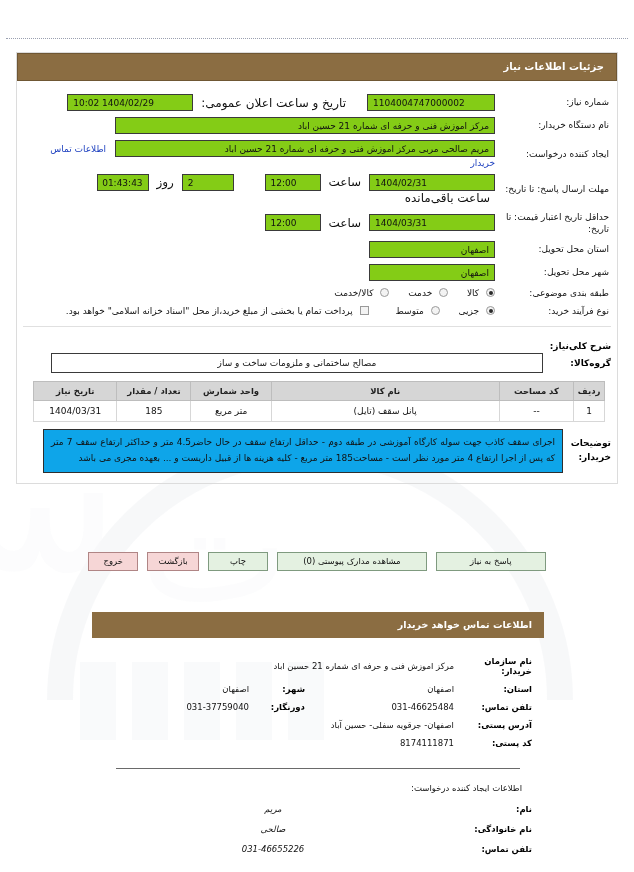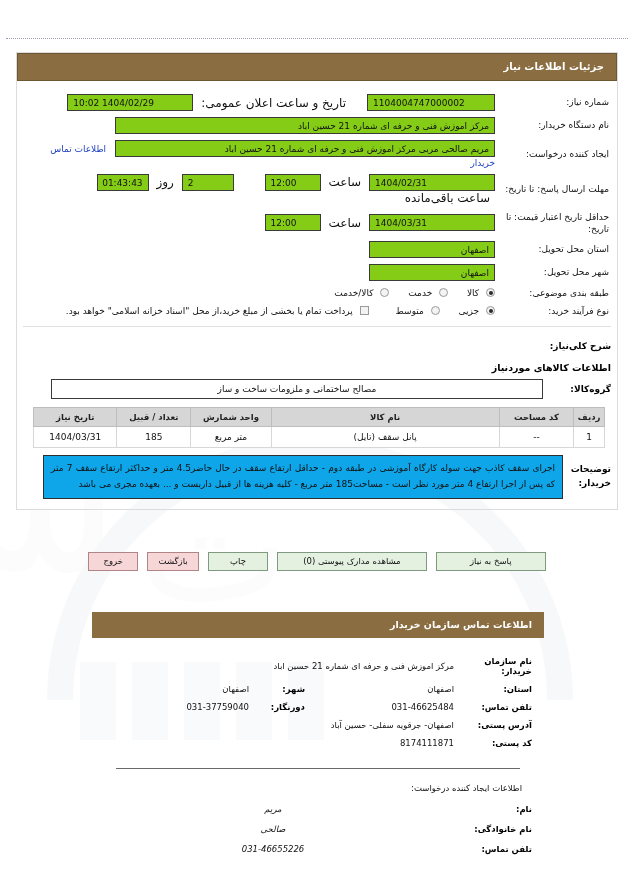"اطلاعات کالاهای موردنیاز" div.section-title { html: <div>اطلاعات کالاهای موردنیاز</div> -> none }
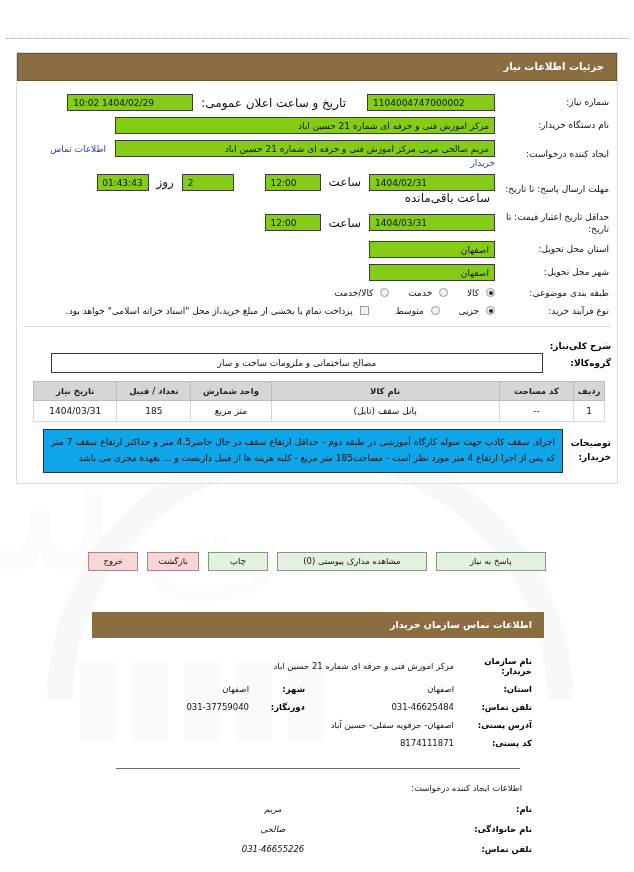"تعداد / قبیل" th.col-qty { text: قبیل -> مقدار }
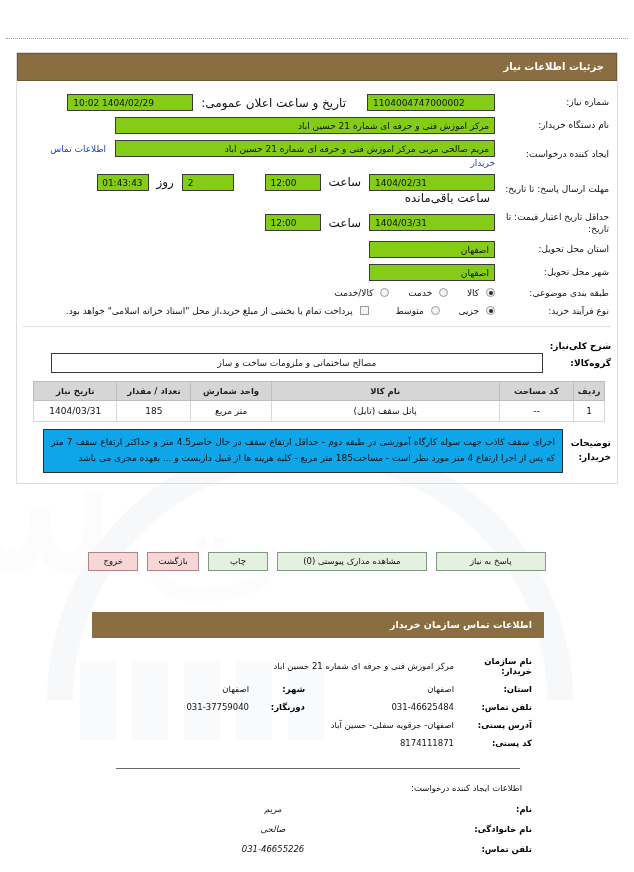"اطلاعات تماس سازمان خریدار" div { text: سازمان -> خواهد }
